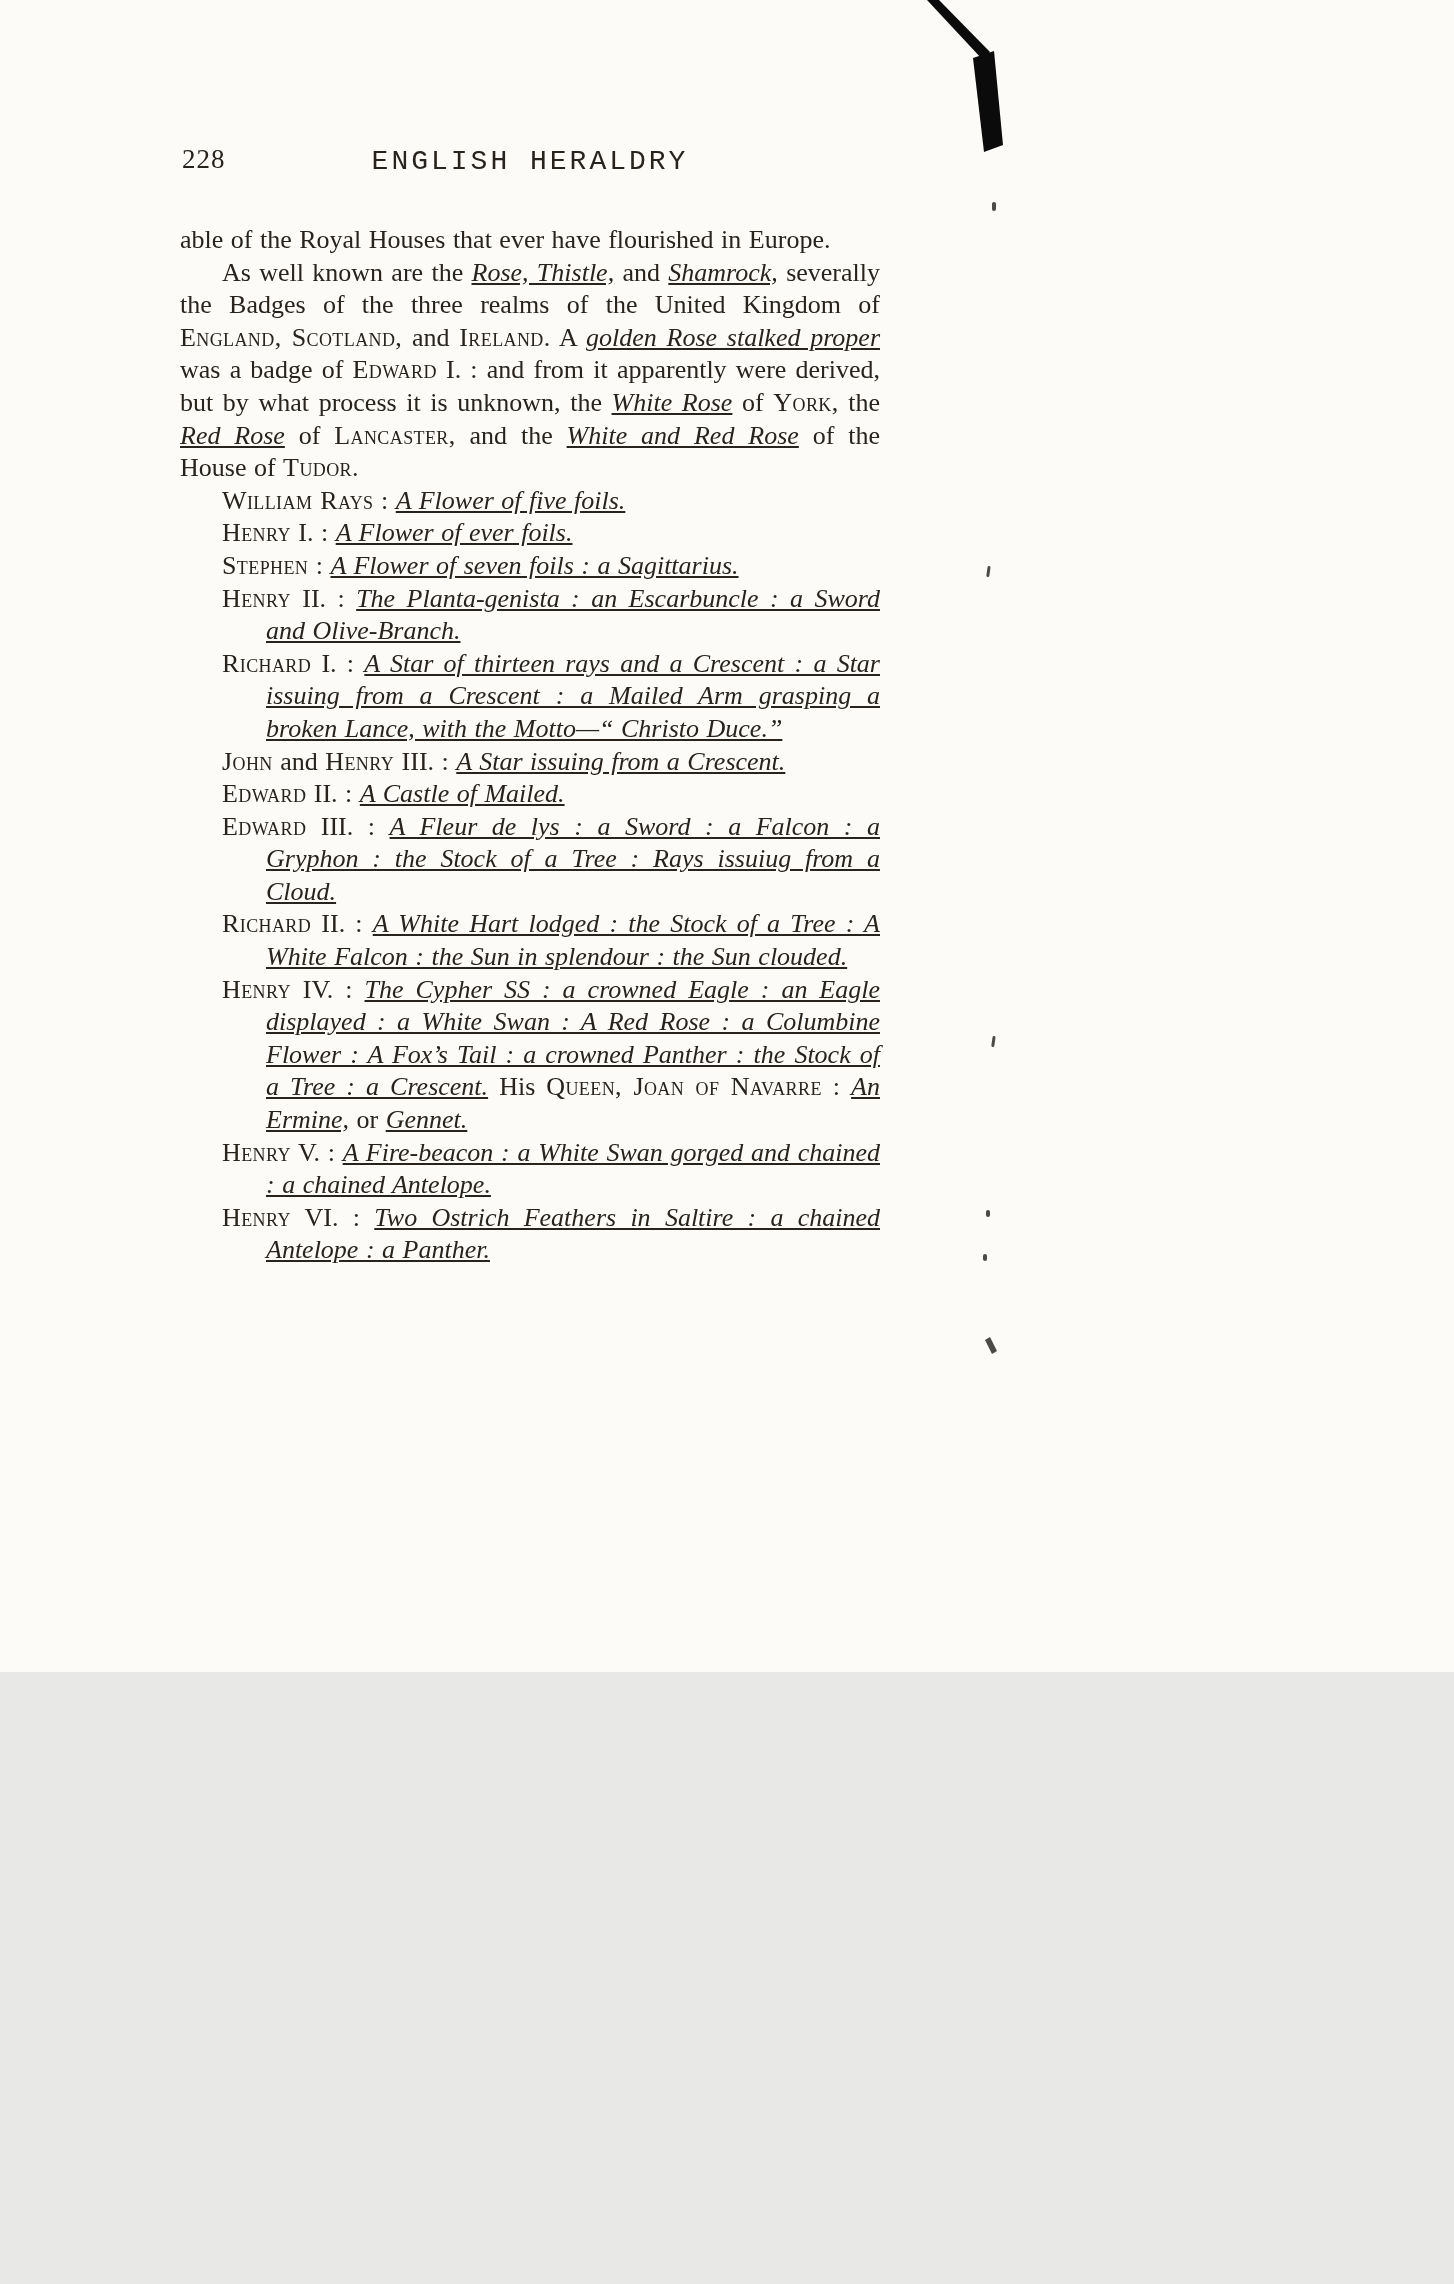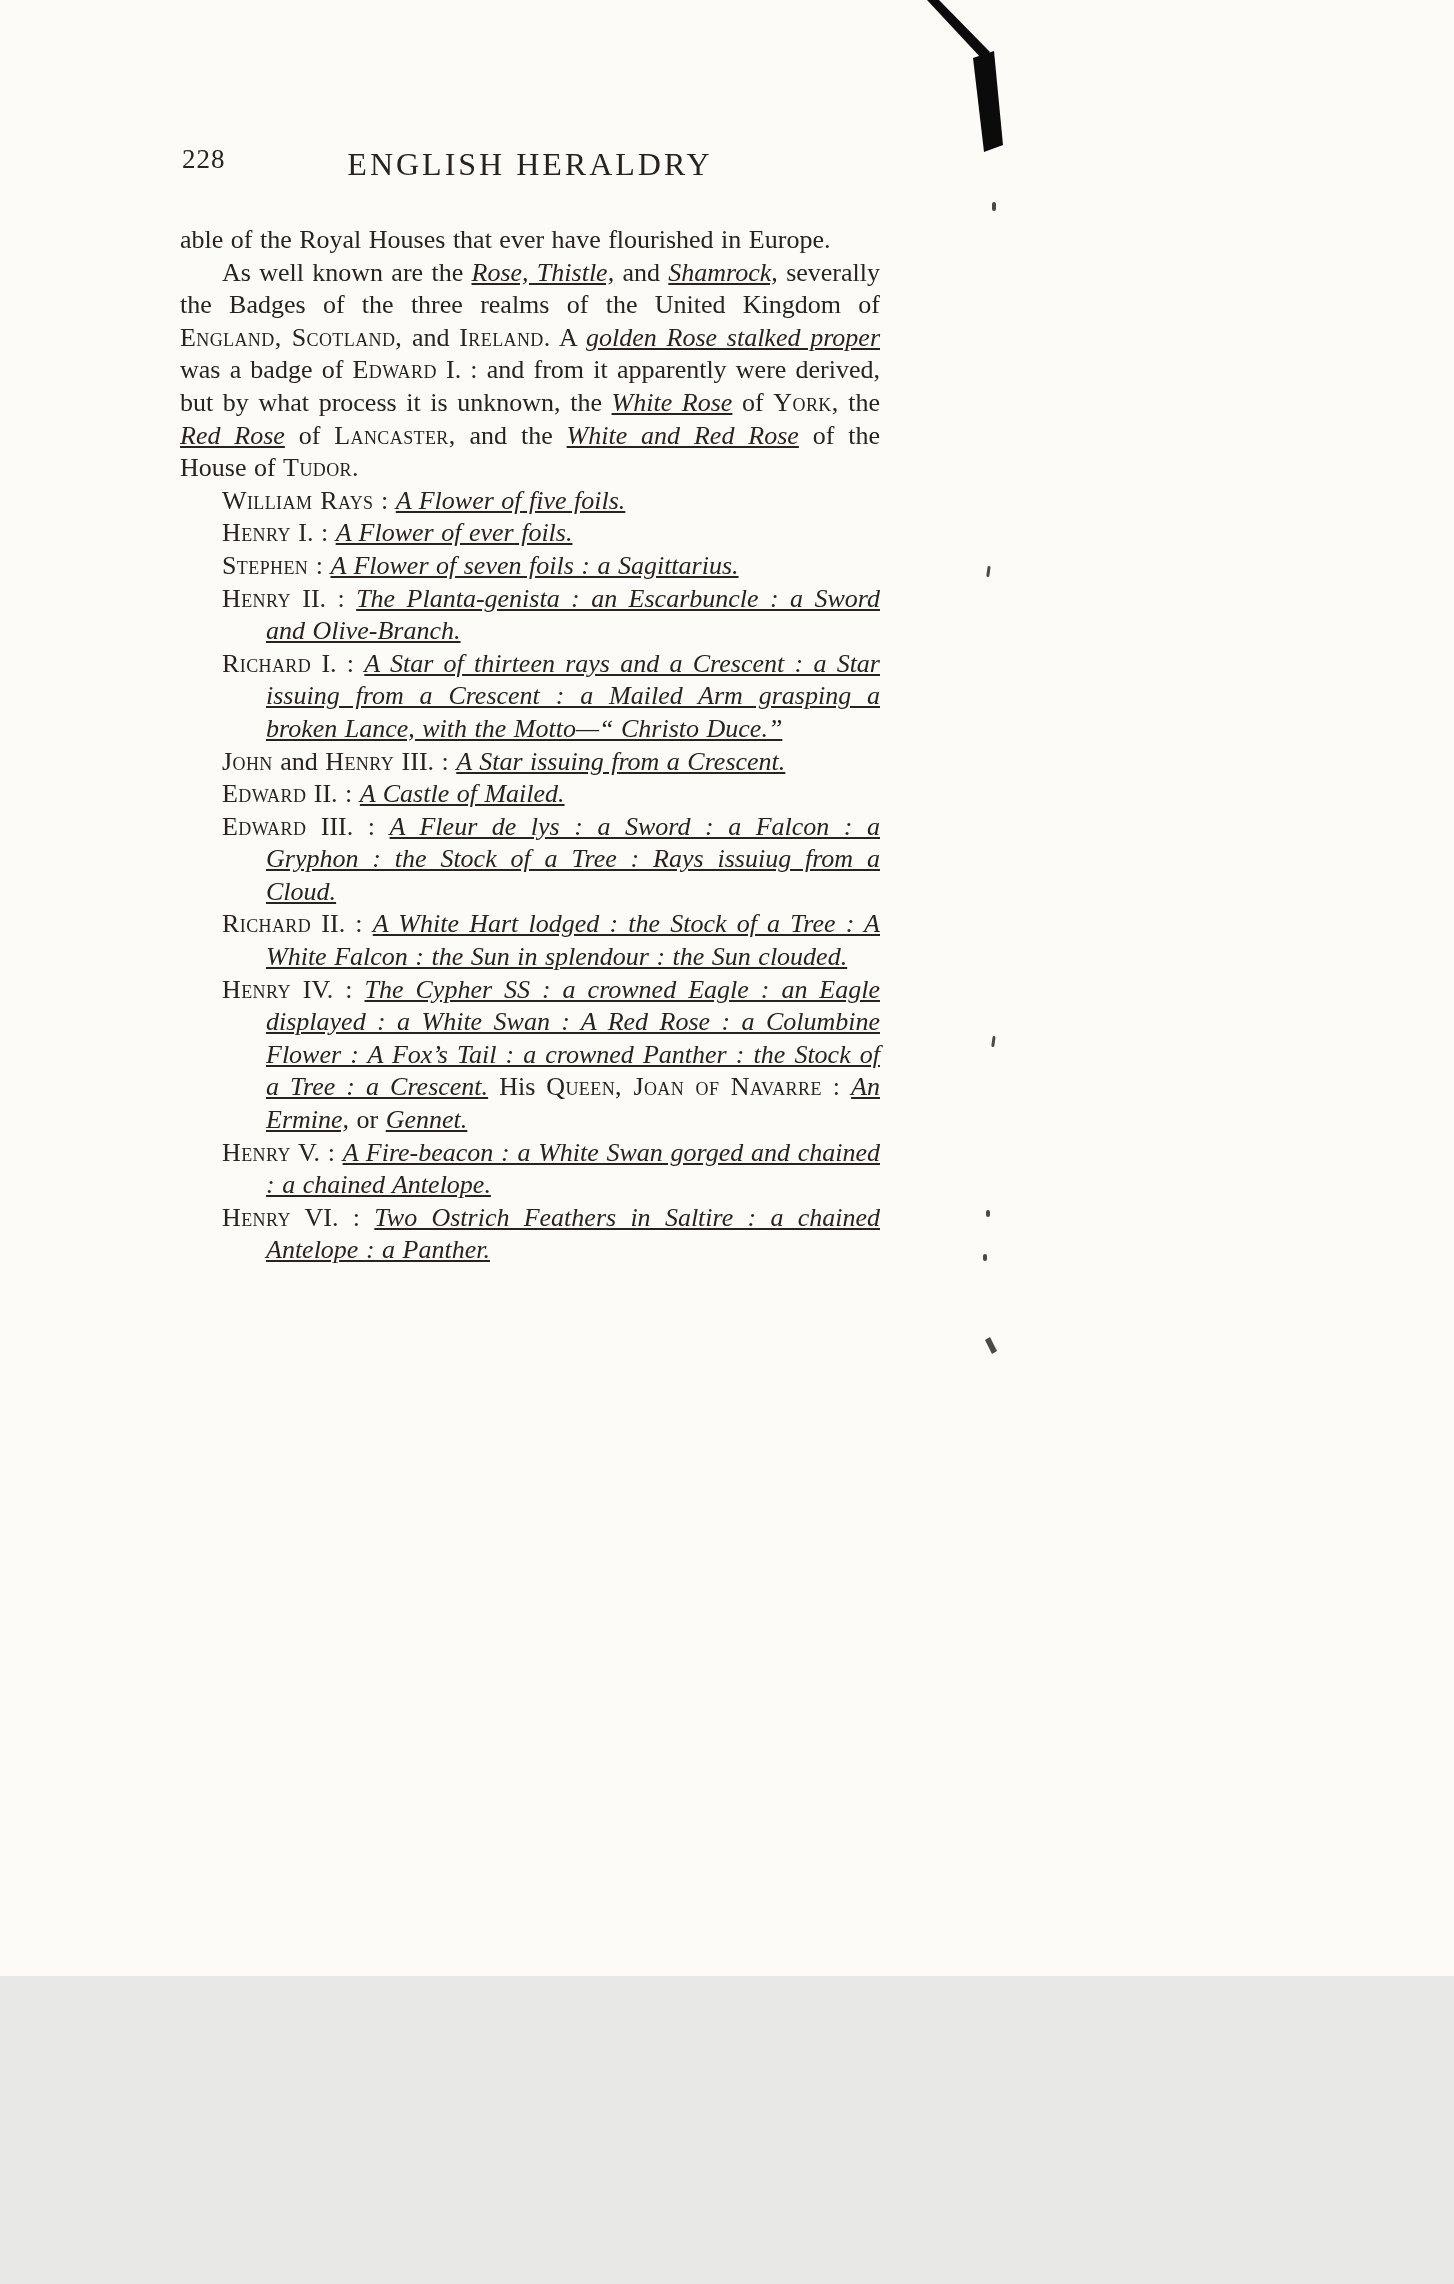"228" .page { height: 1976px -> 1672px }
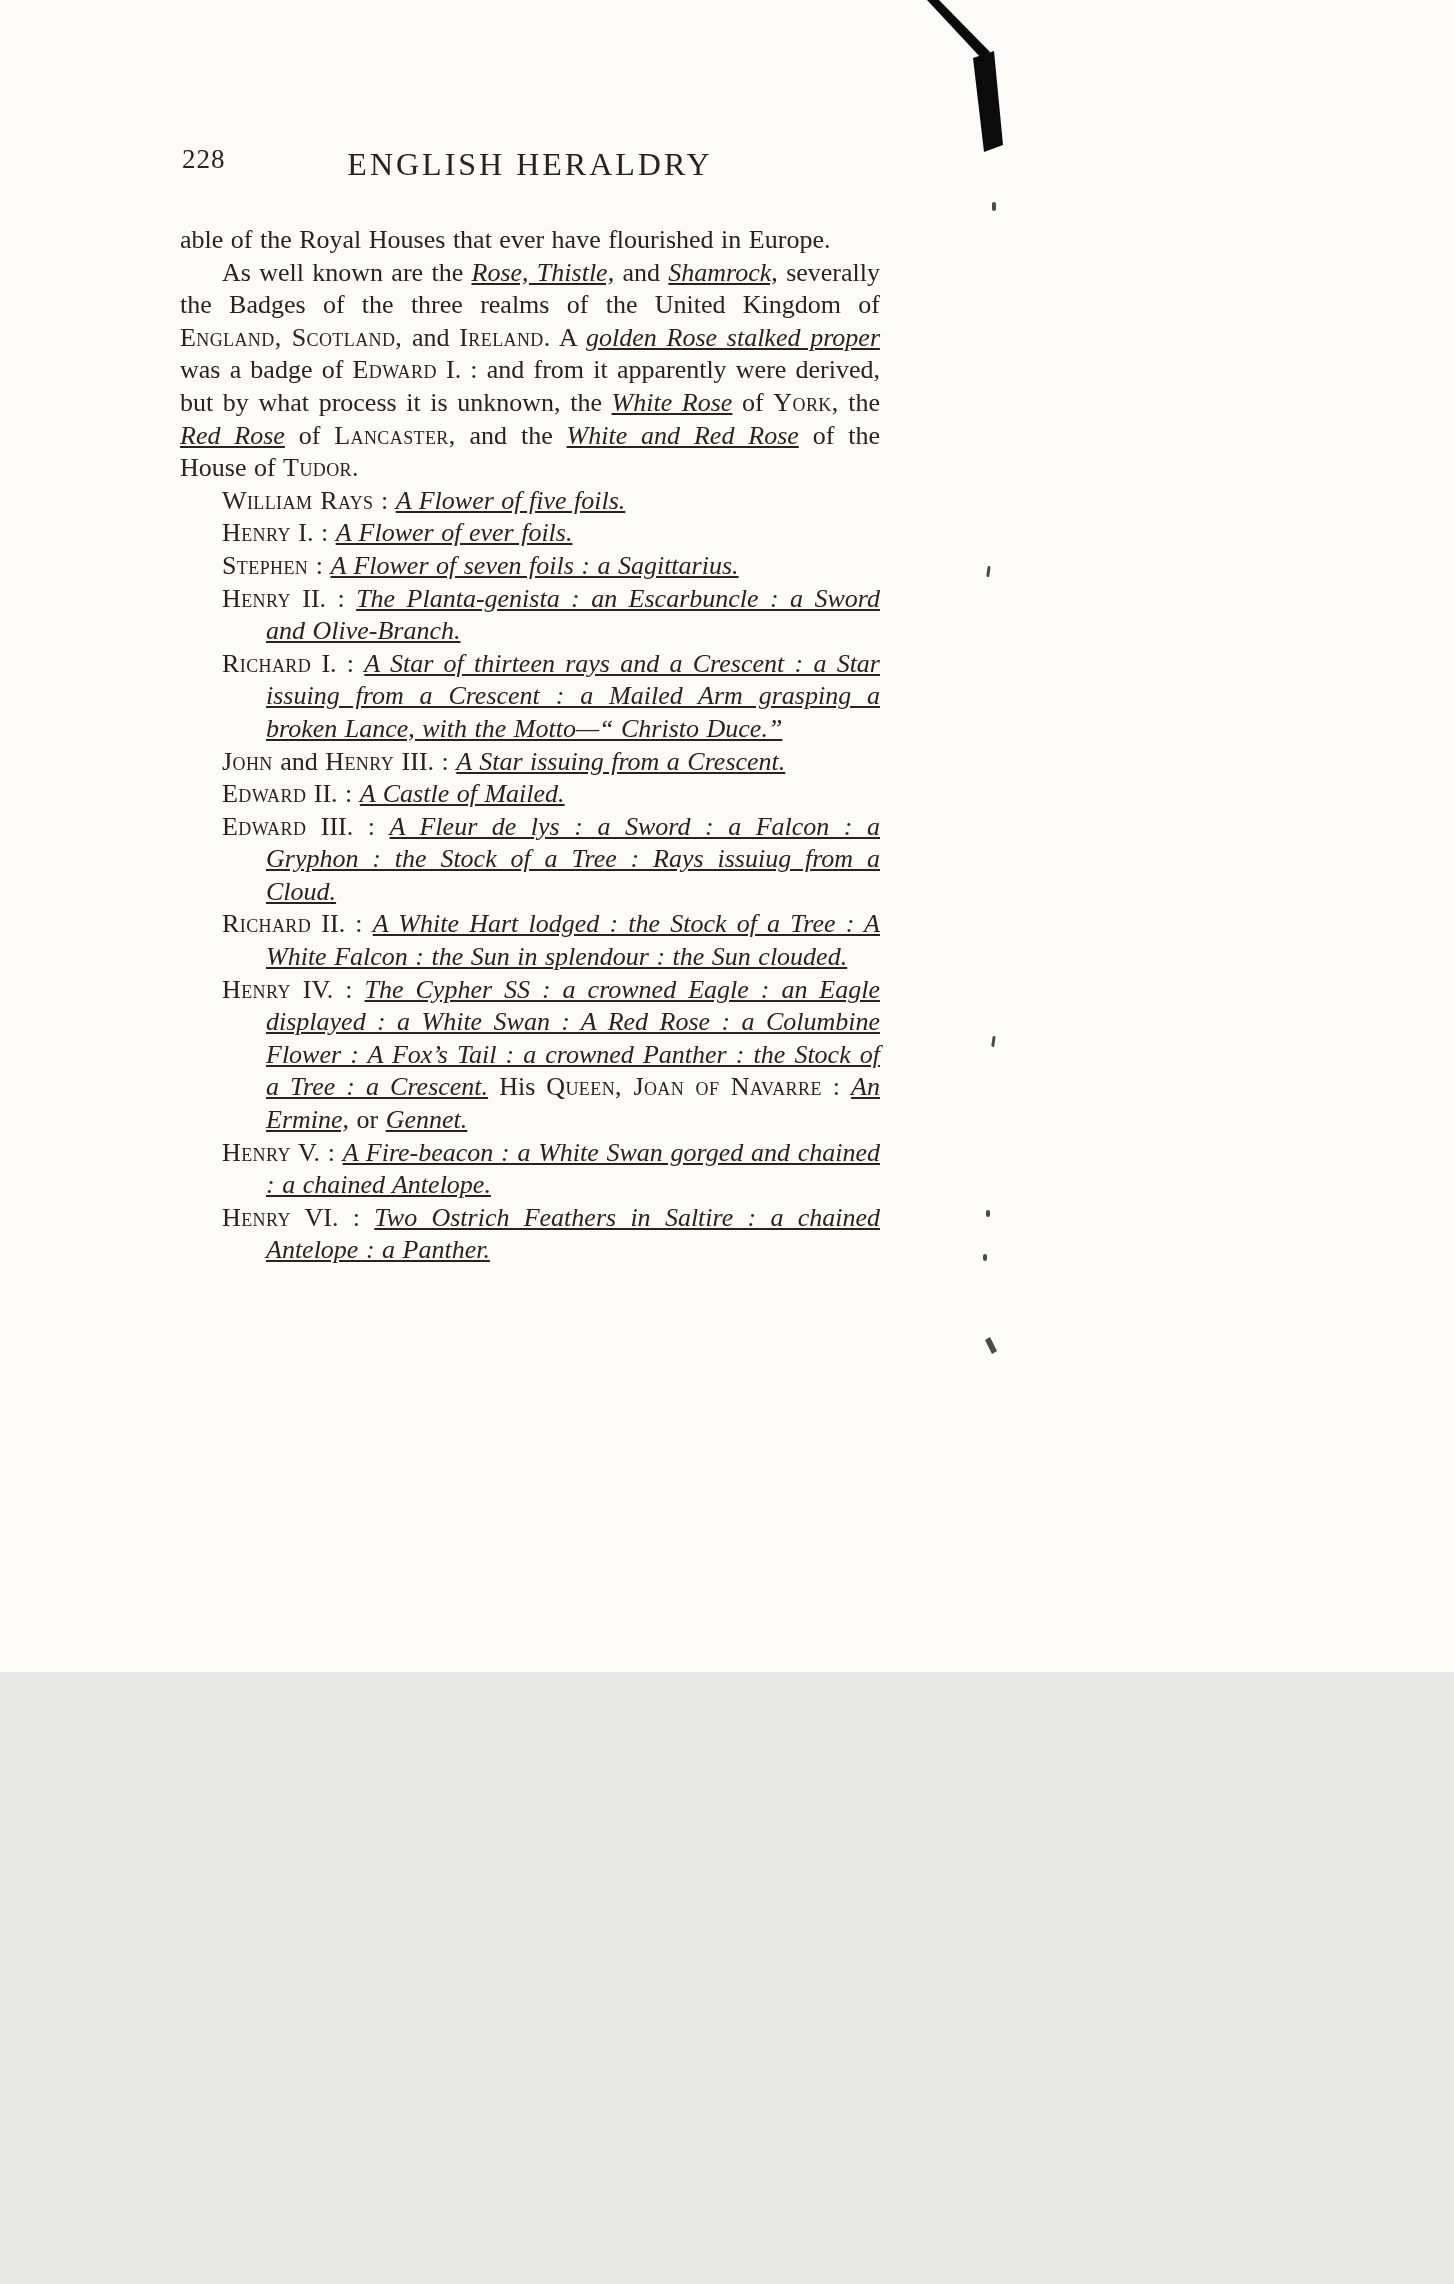"ENGLISH HERALDRY" .running-title { font-family: none -> Liberation Mono, monospace; font-size: 32px -> 28px }
